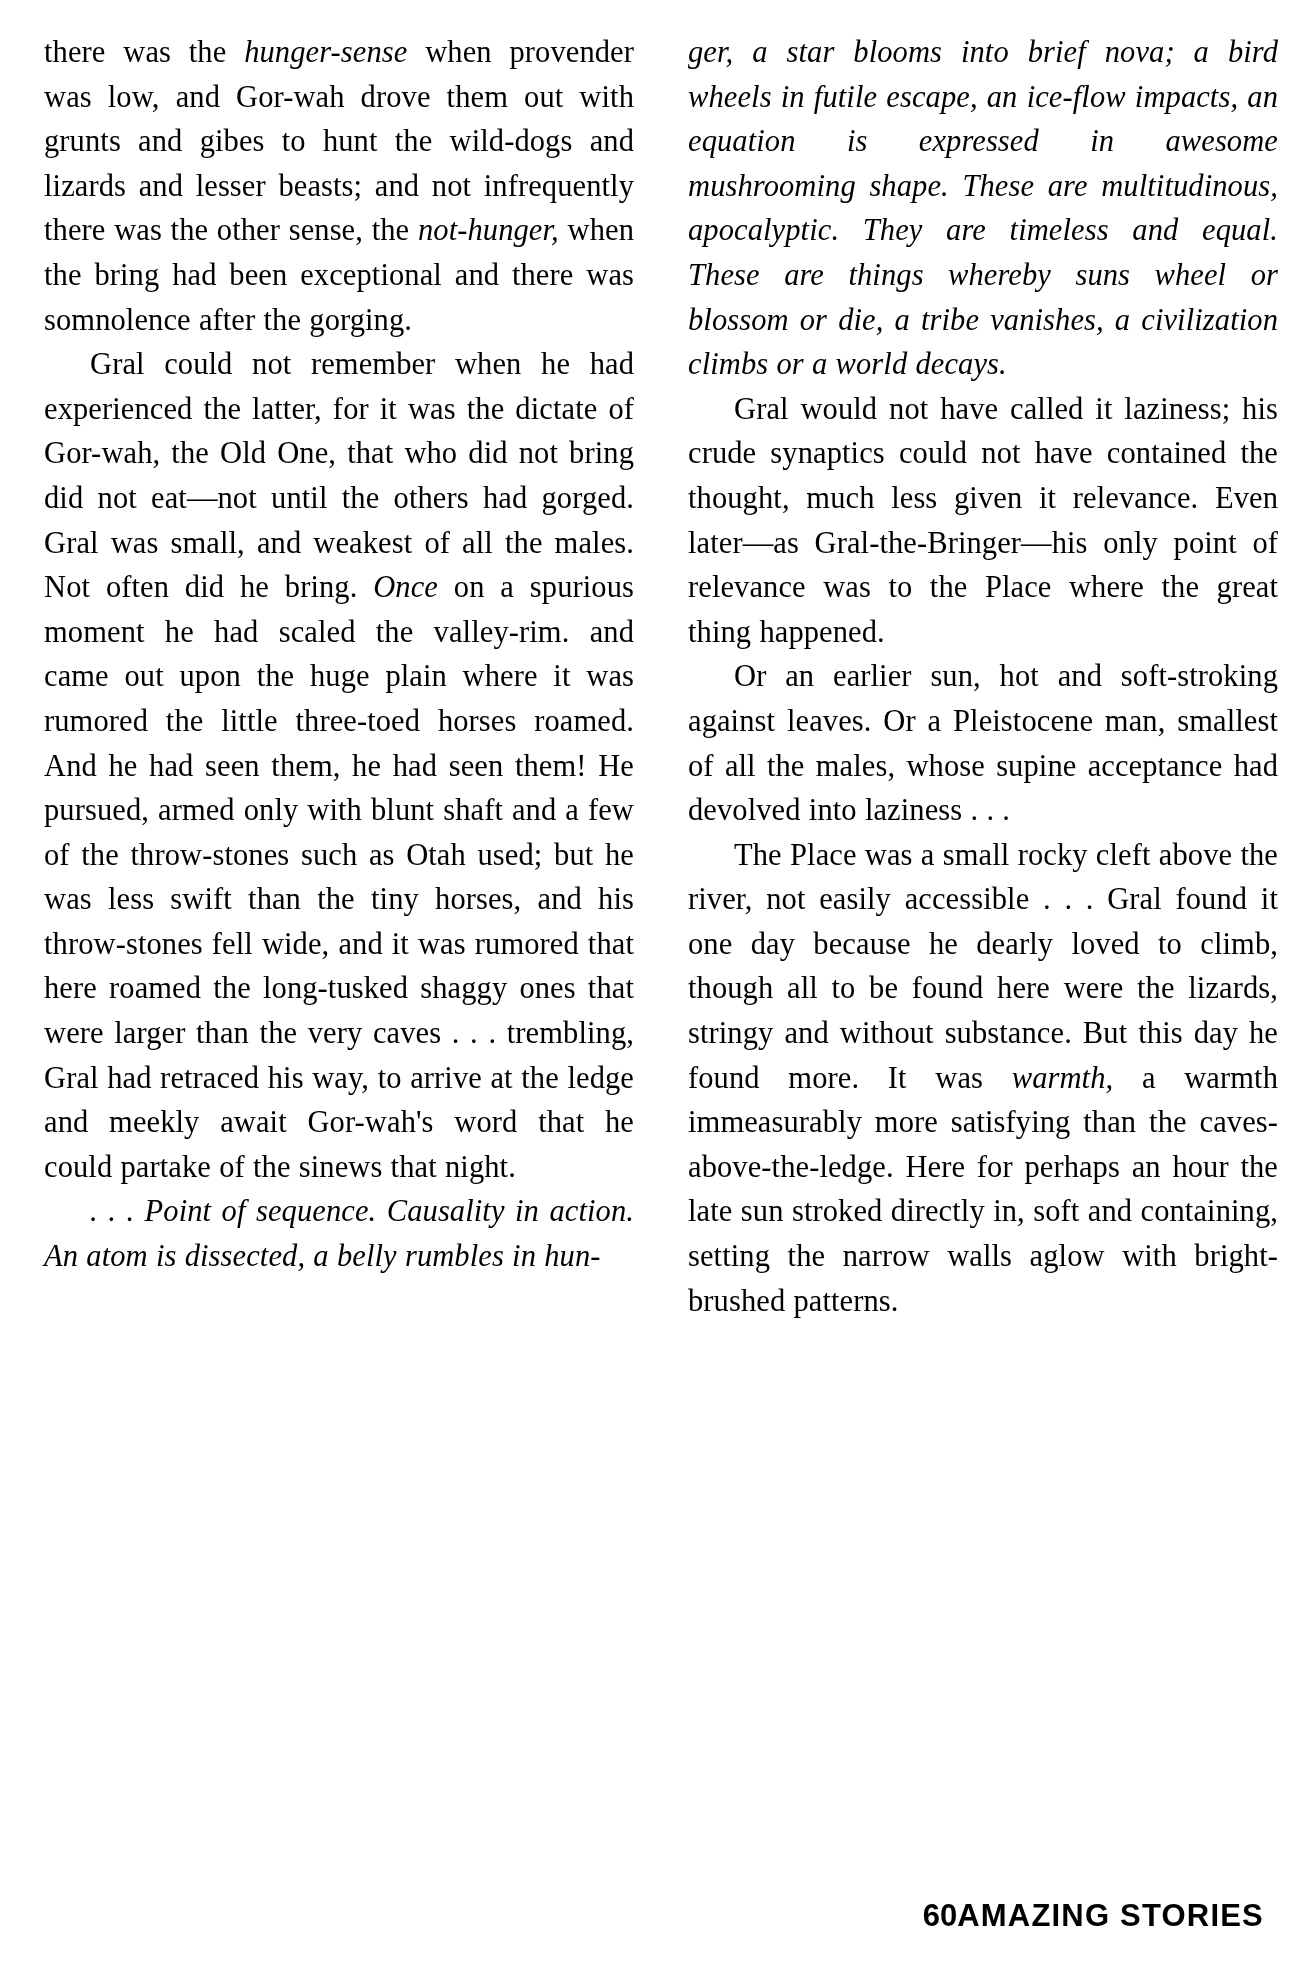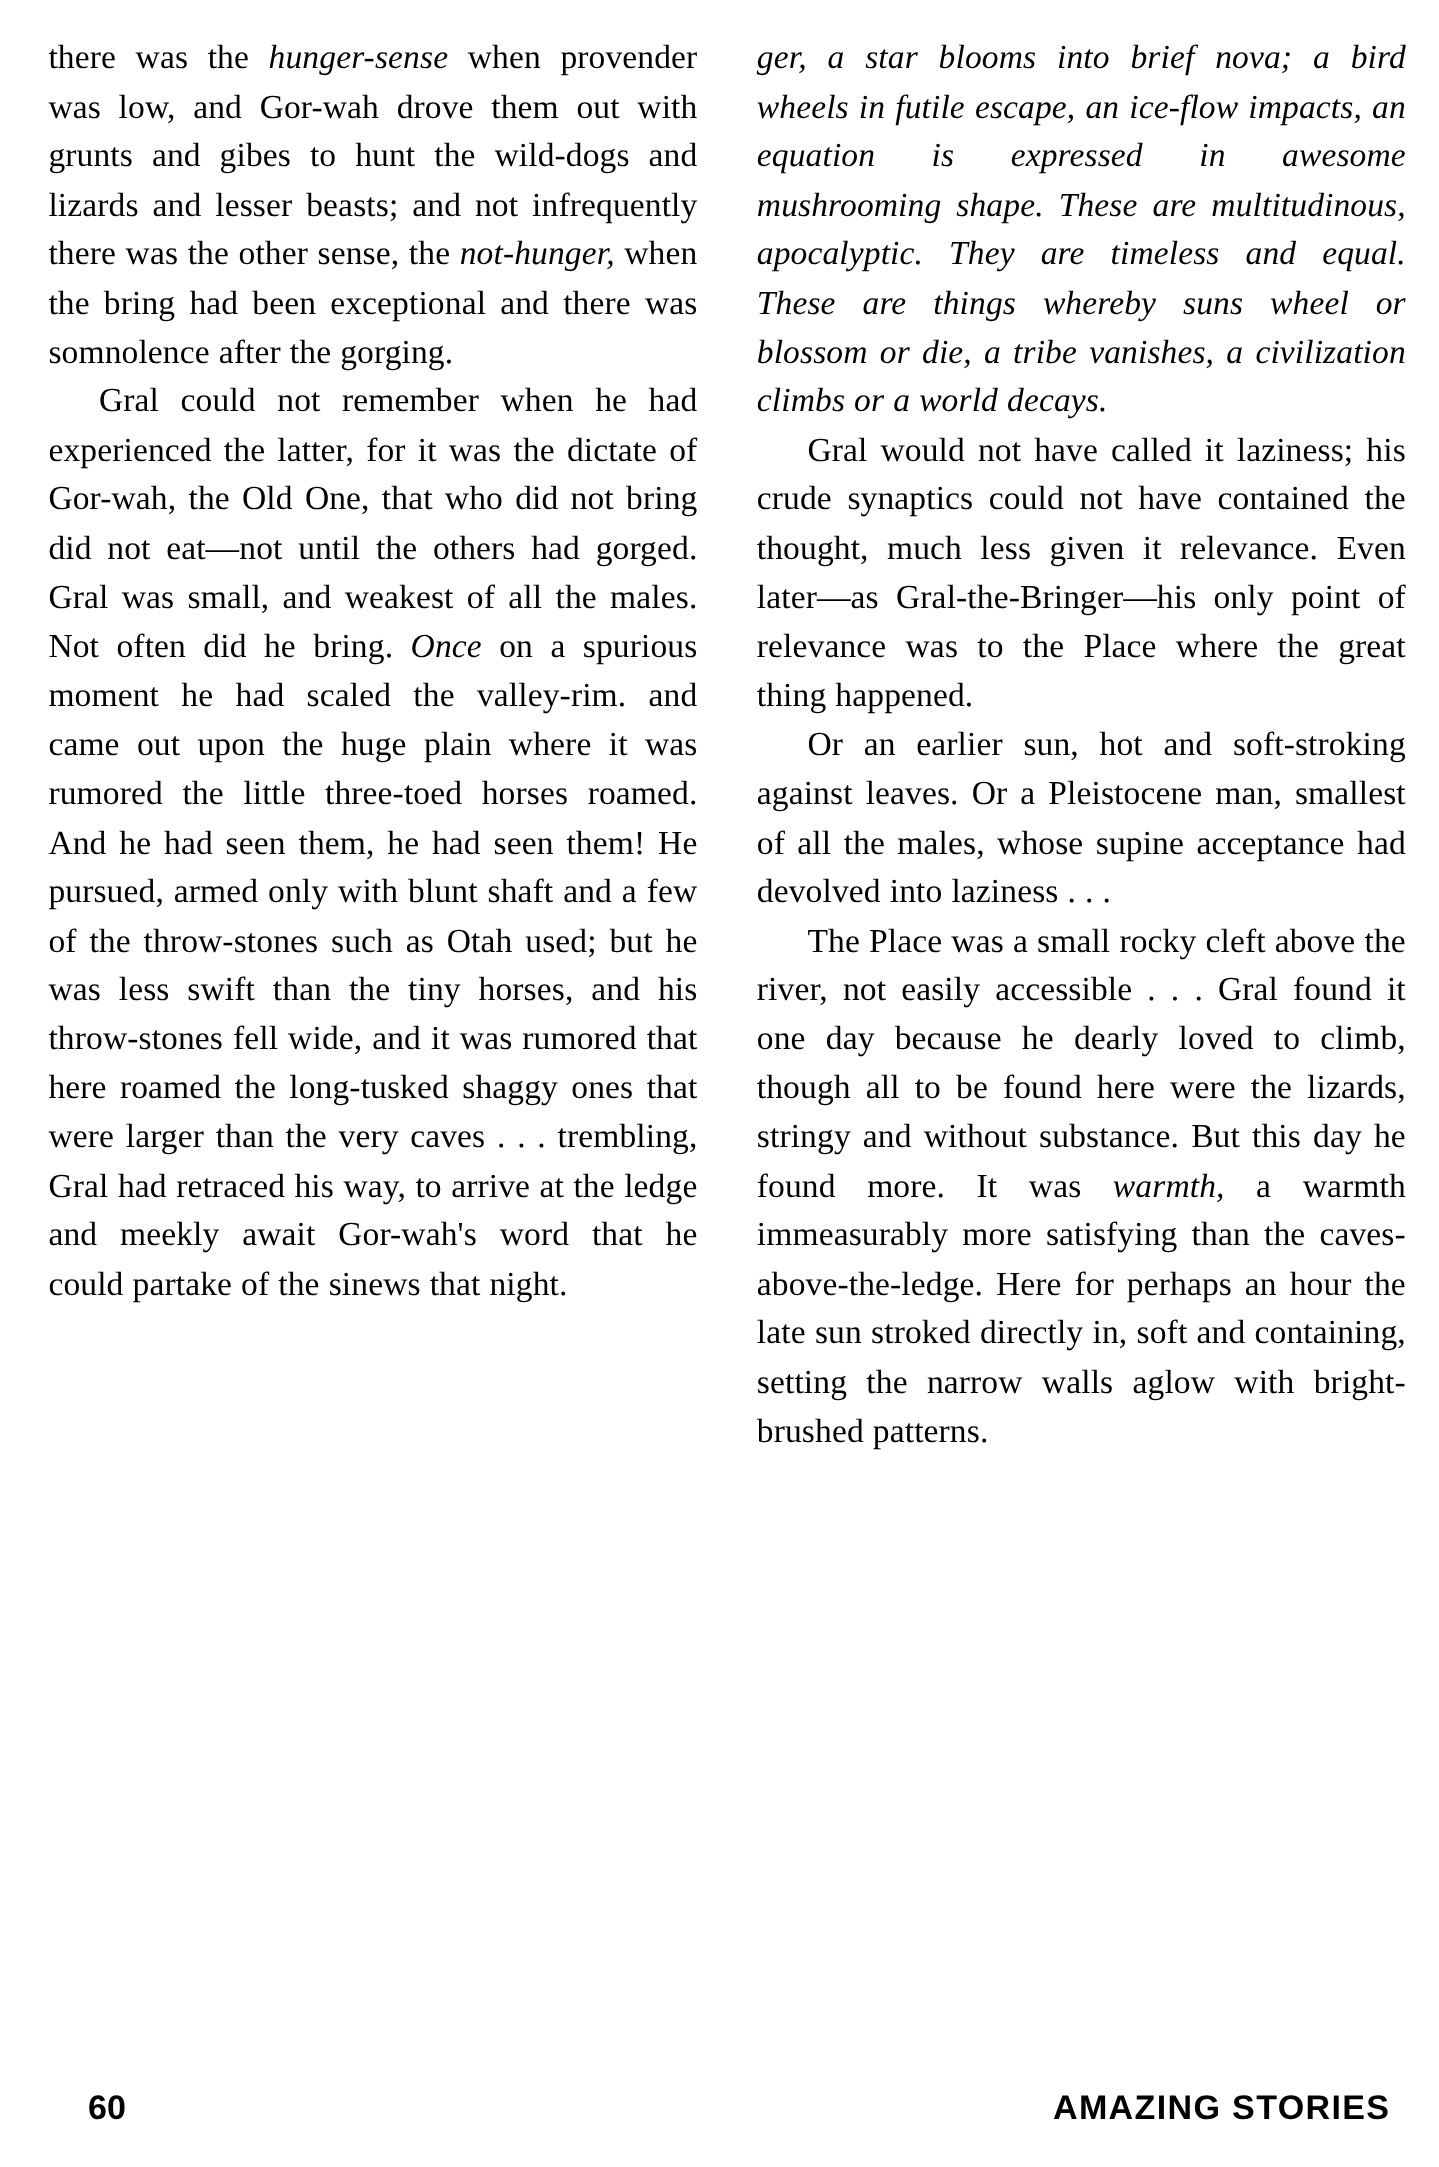". . . Point of" p.ital { html: none -> <p>. . . Point of sequence. Causality in action. An atom is dissected, a belly rumbles in hun-</p> }
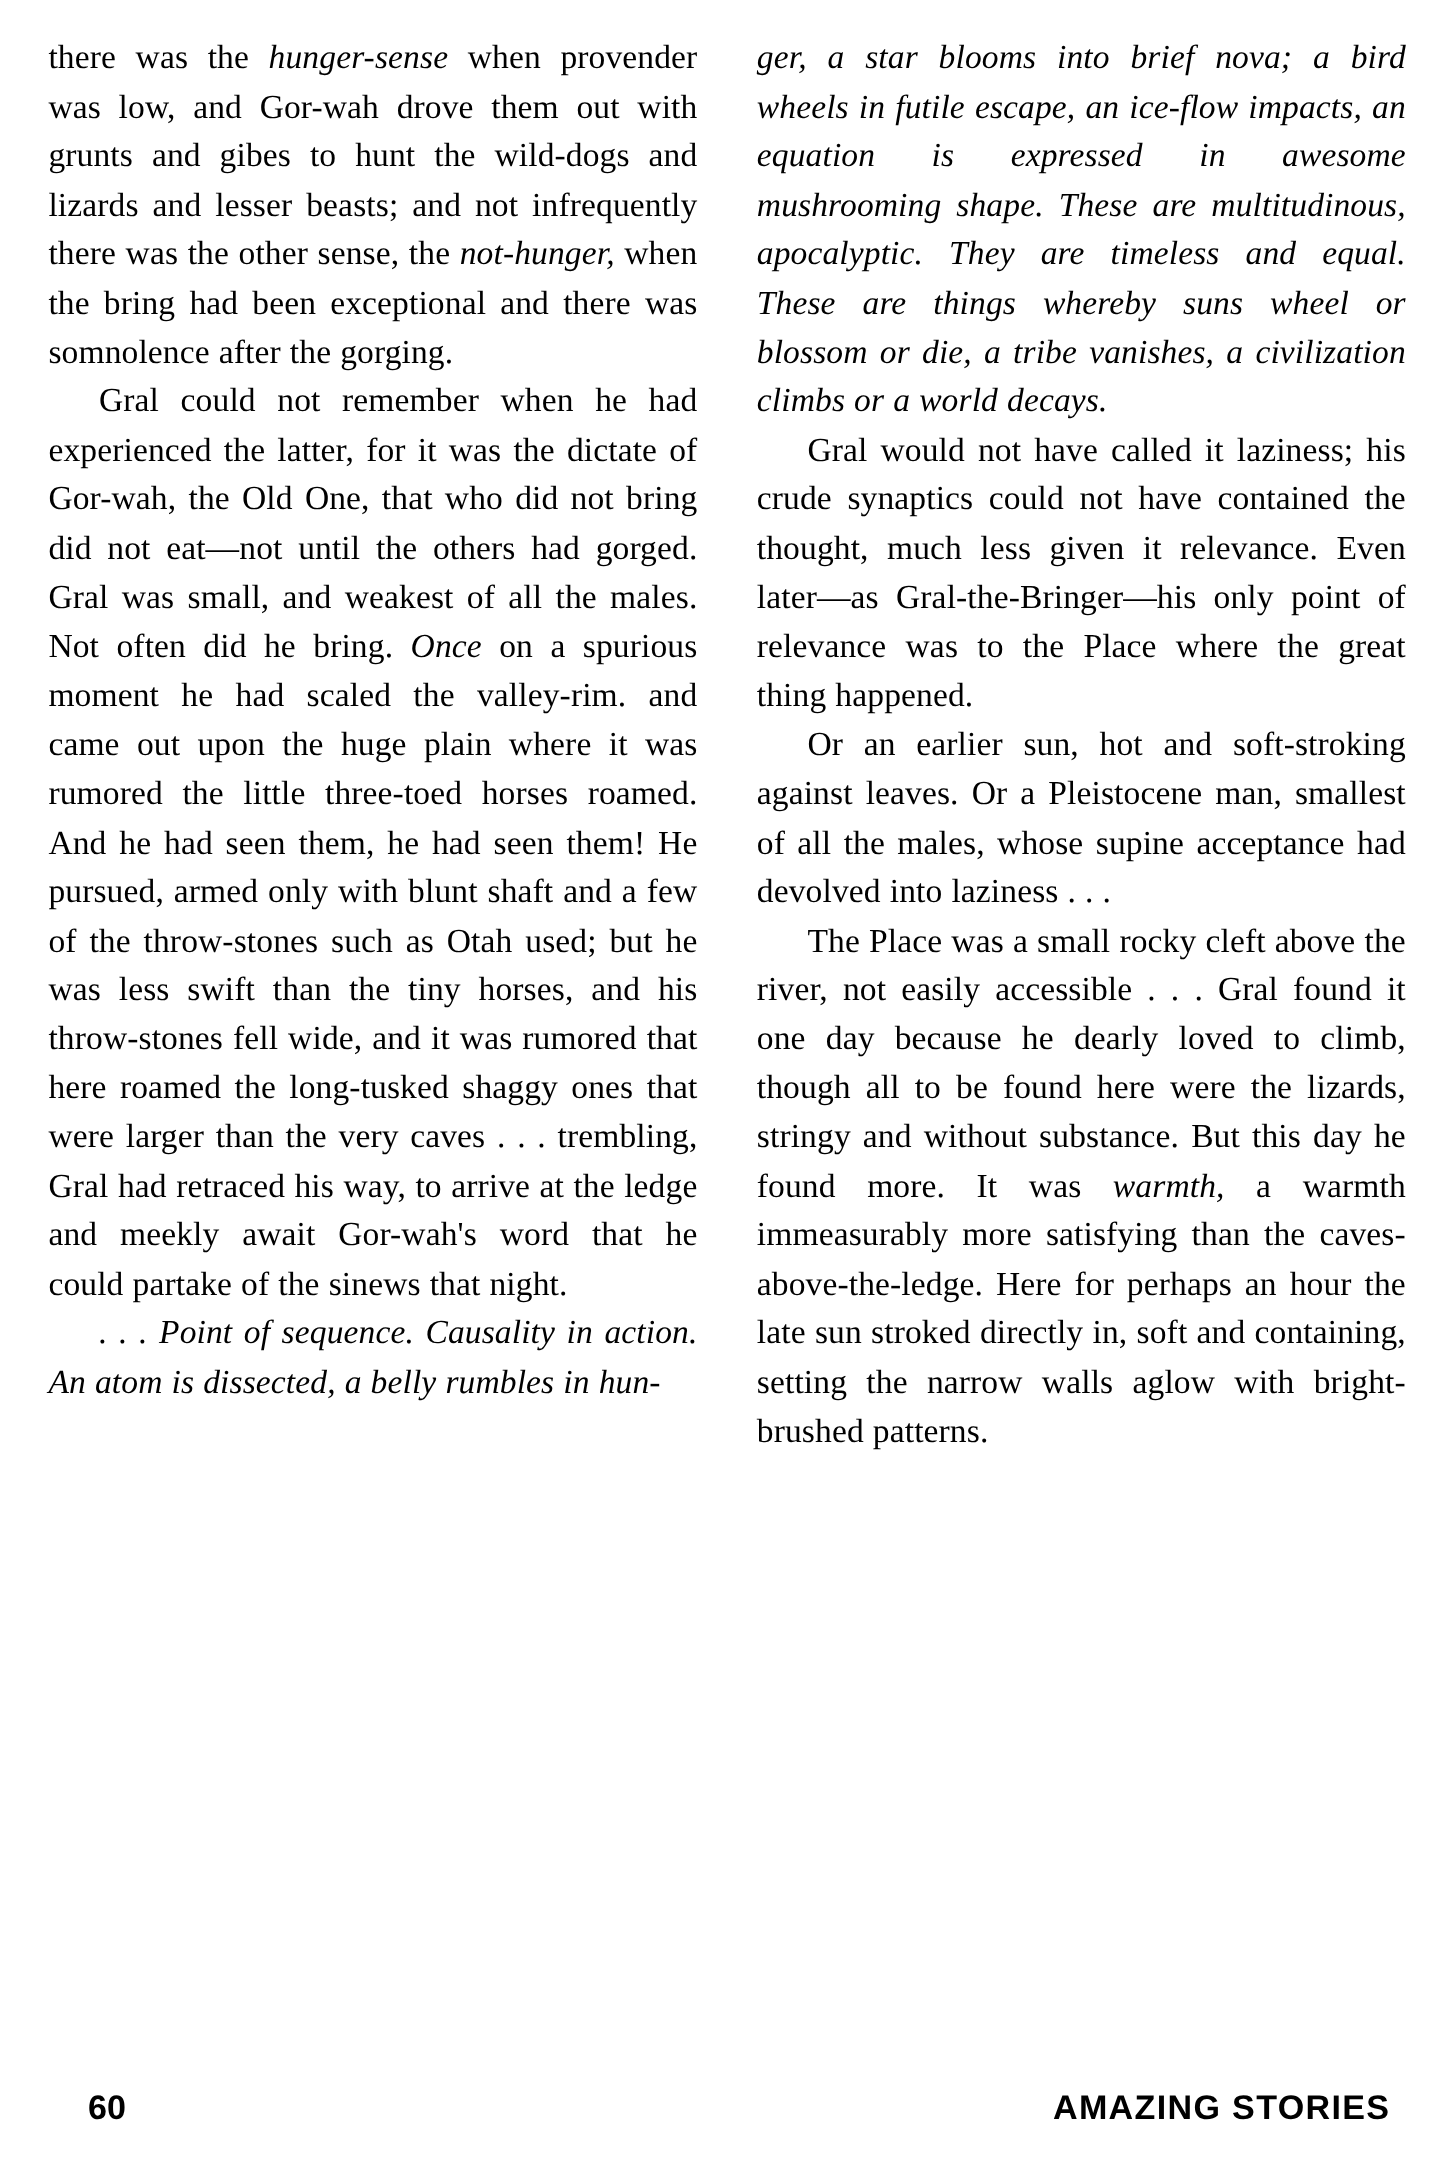"60" .footer { justify-content: space-between -> flex-end }
